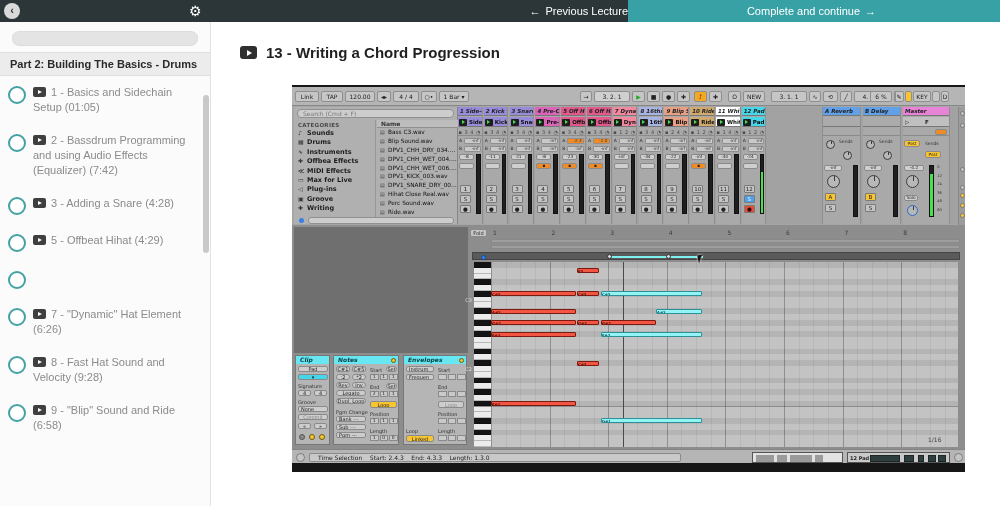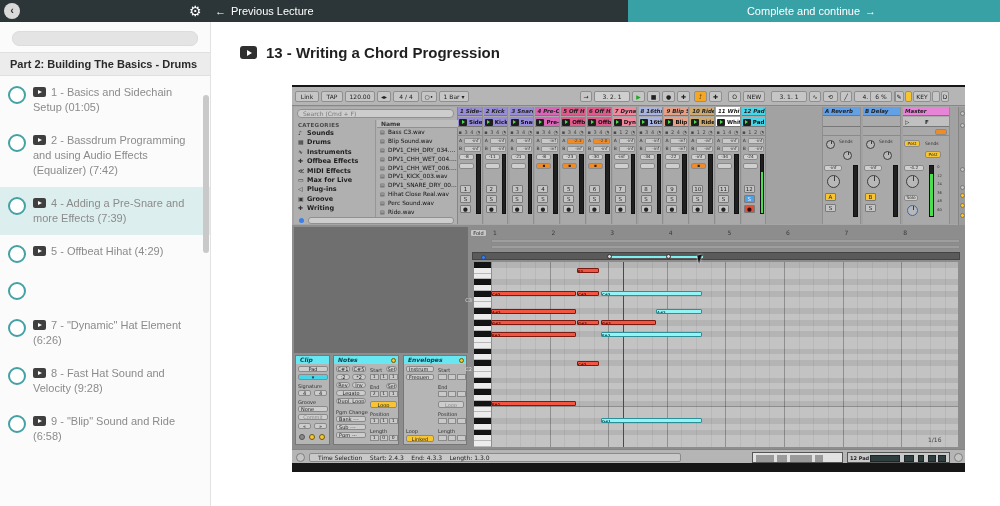"← Previous Lecture" #prev-lecture { text-align: left -> right }
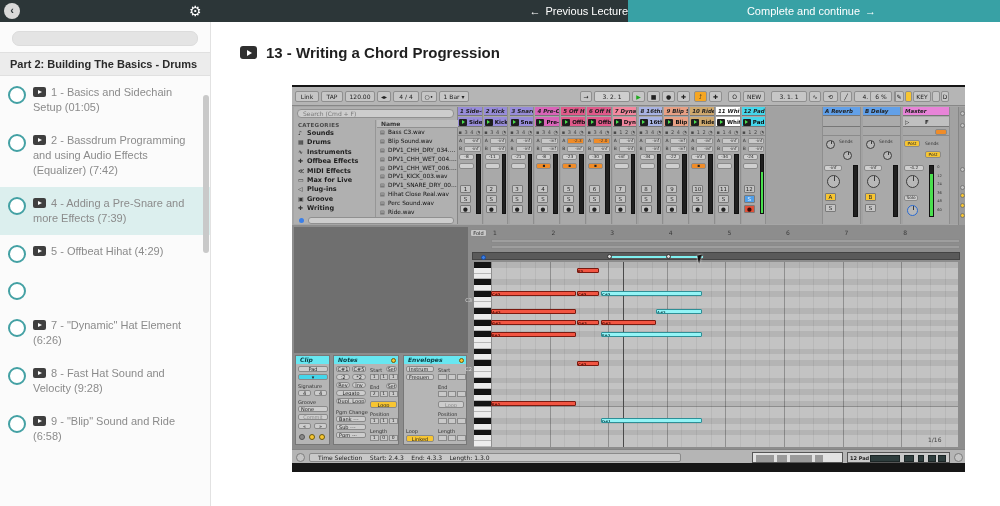"3 - Adding a Snare" div.curr-item { html: none -> <div> <div></div> <div><span></span><span>3 - Adding a Snare (4:28)</span></div> </div> }
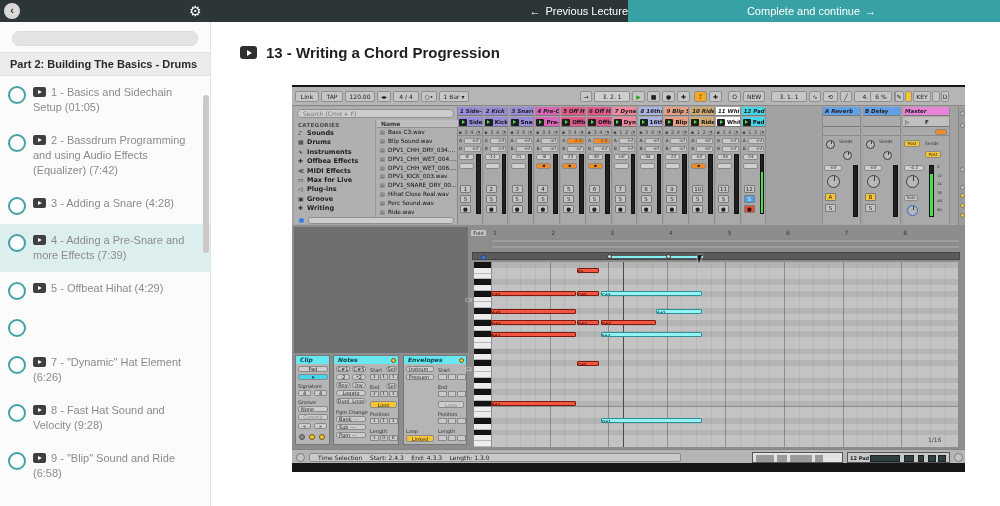"4 - Adding a Pre-Snare" div.curr-item { html: <div> <div></div> <div><span></span><span>4 - Adding a Pre-Snare and more Effects (7:39)</span></div> </div> -> none }
